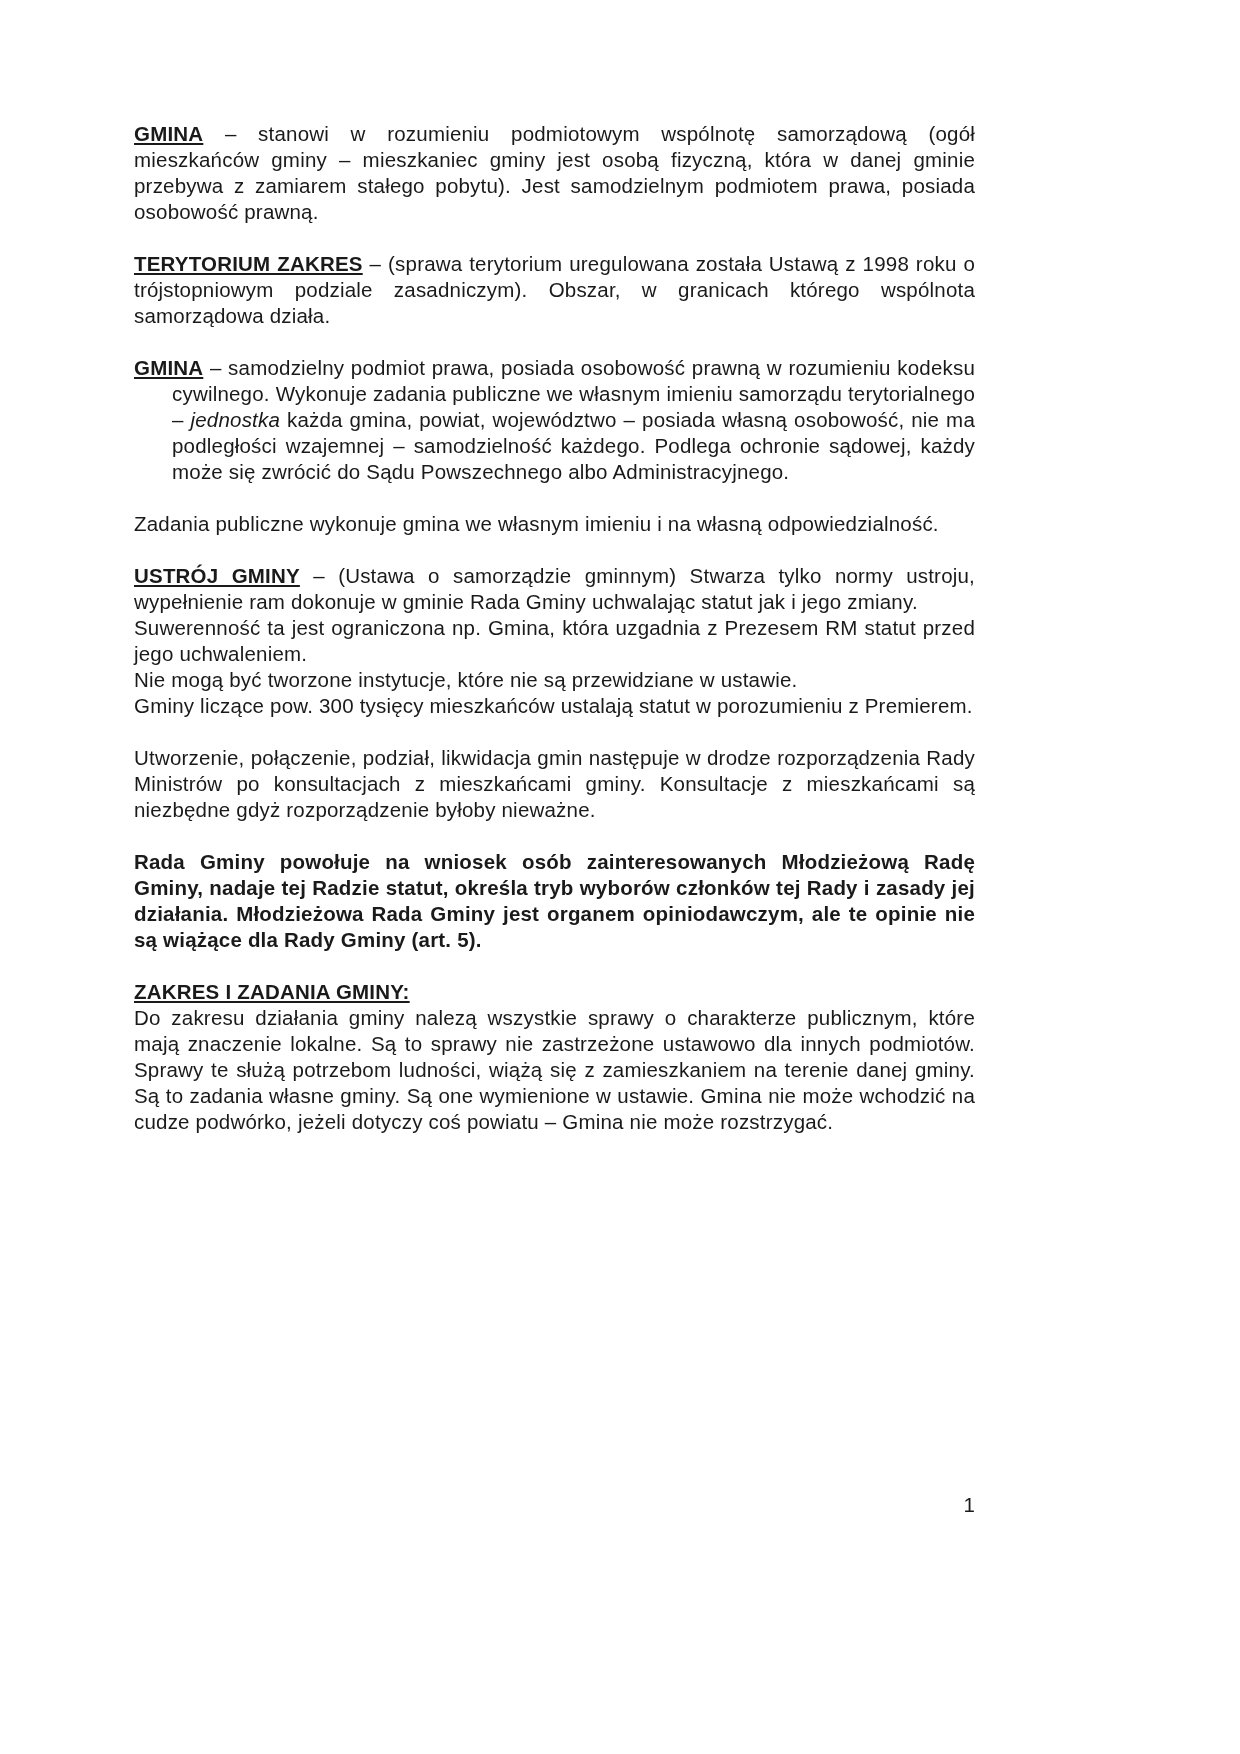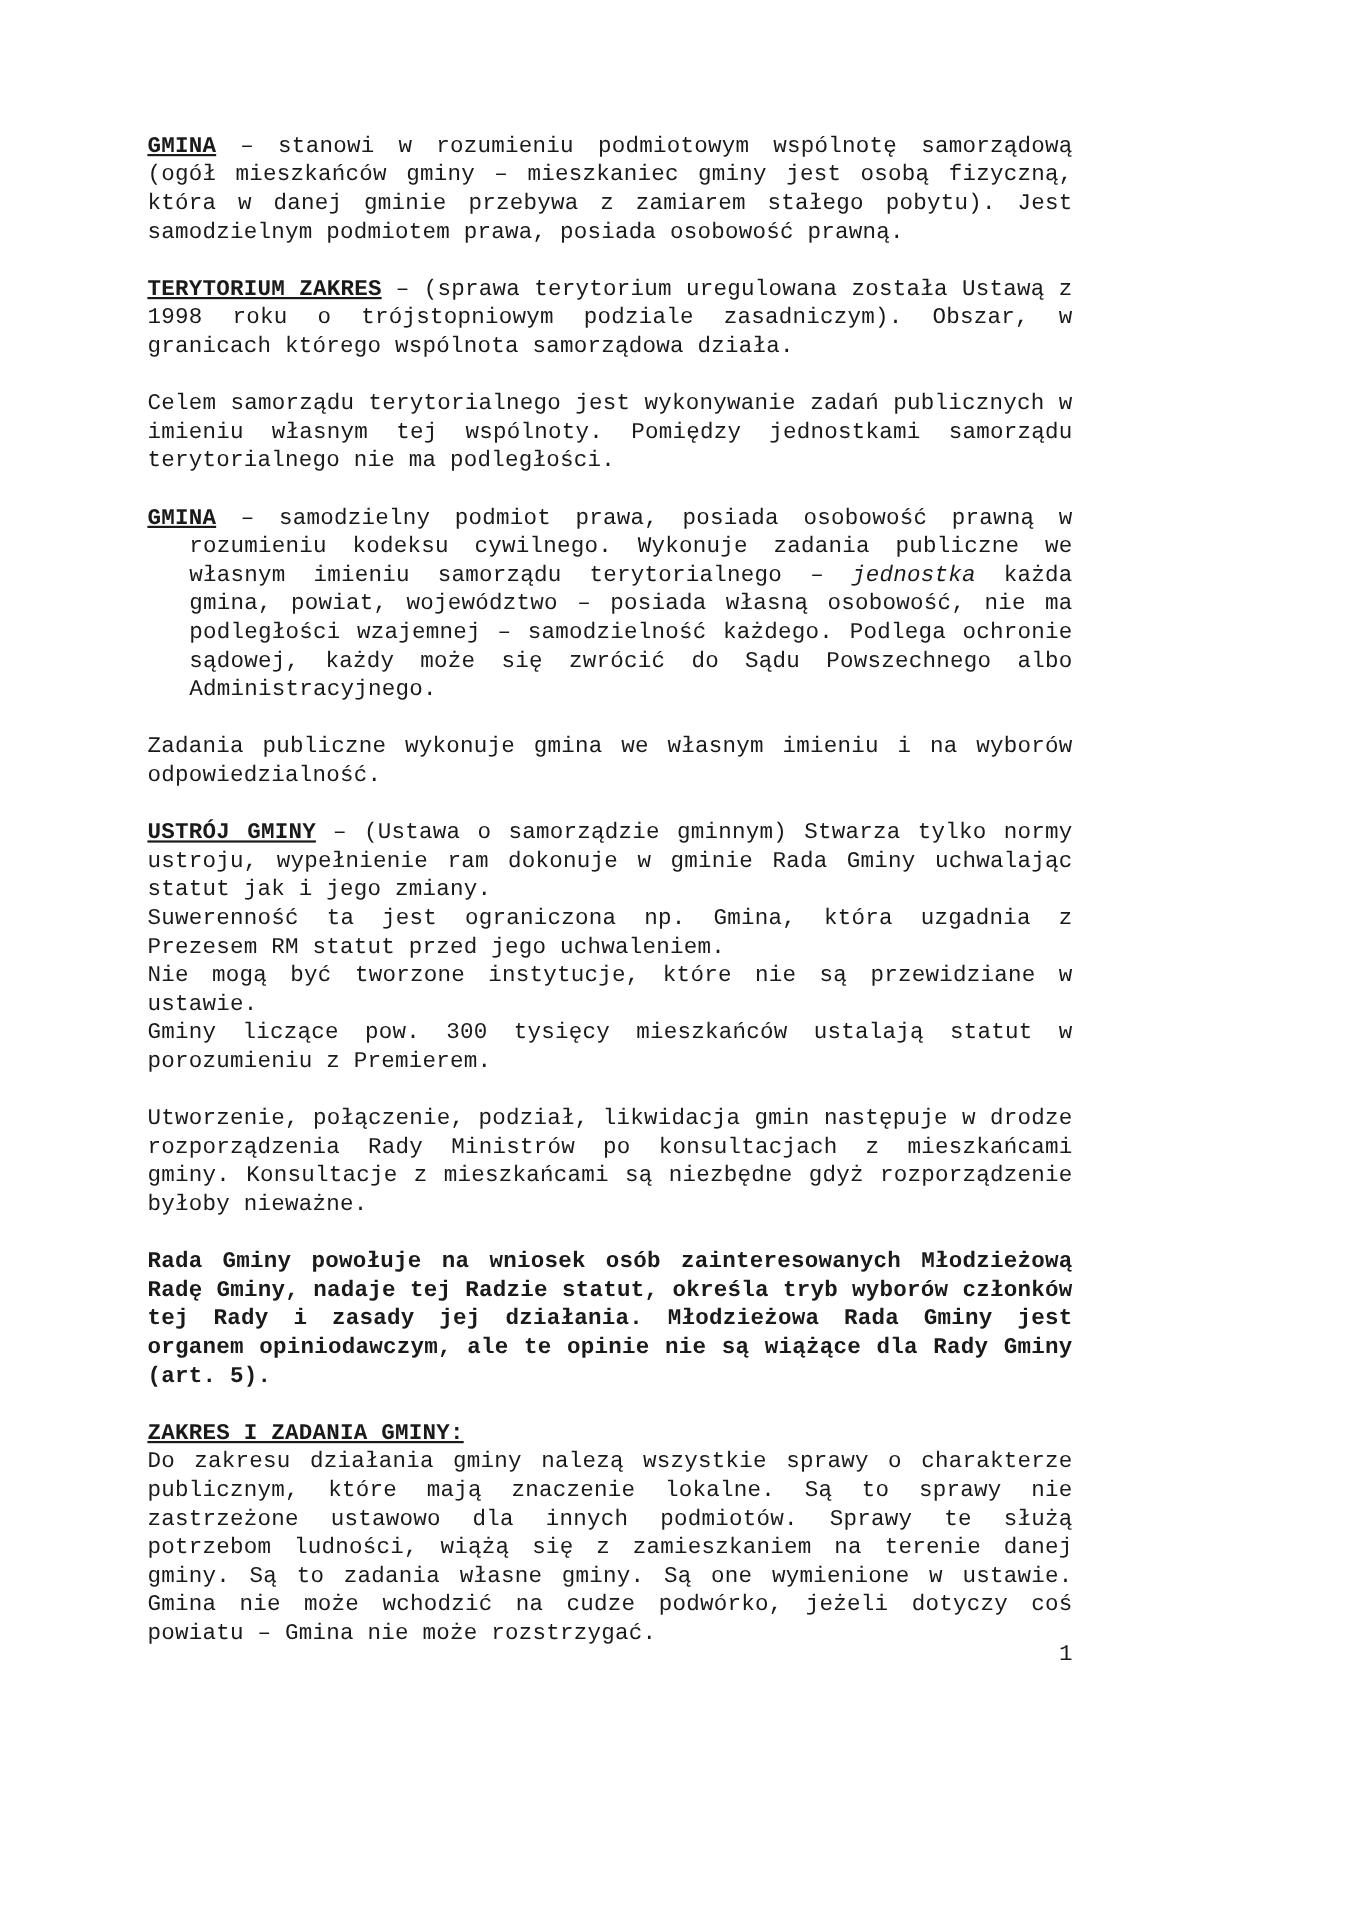"GMINA – stanowi w rozumieniu" .page { font-family: Liberation Mono, monospace -> Liberation Sans, sans-serif }
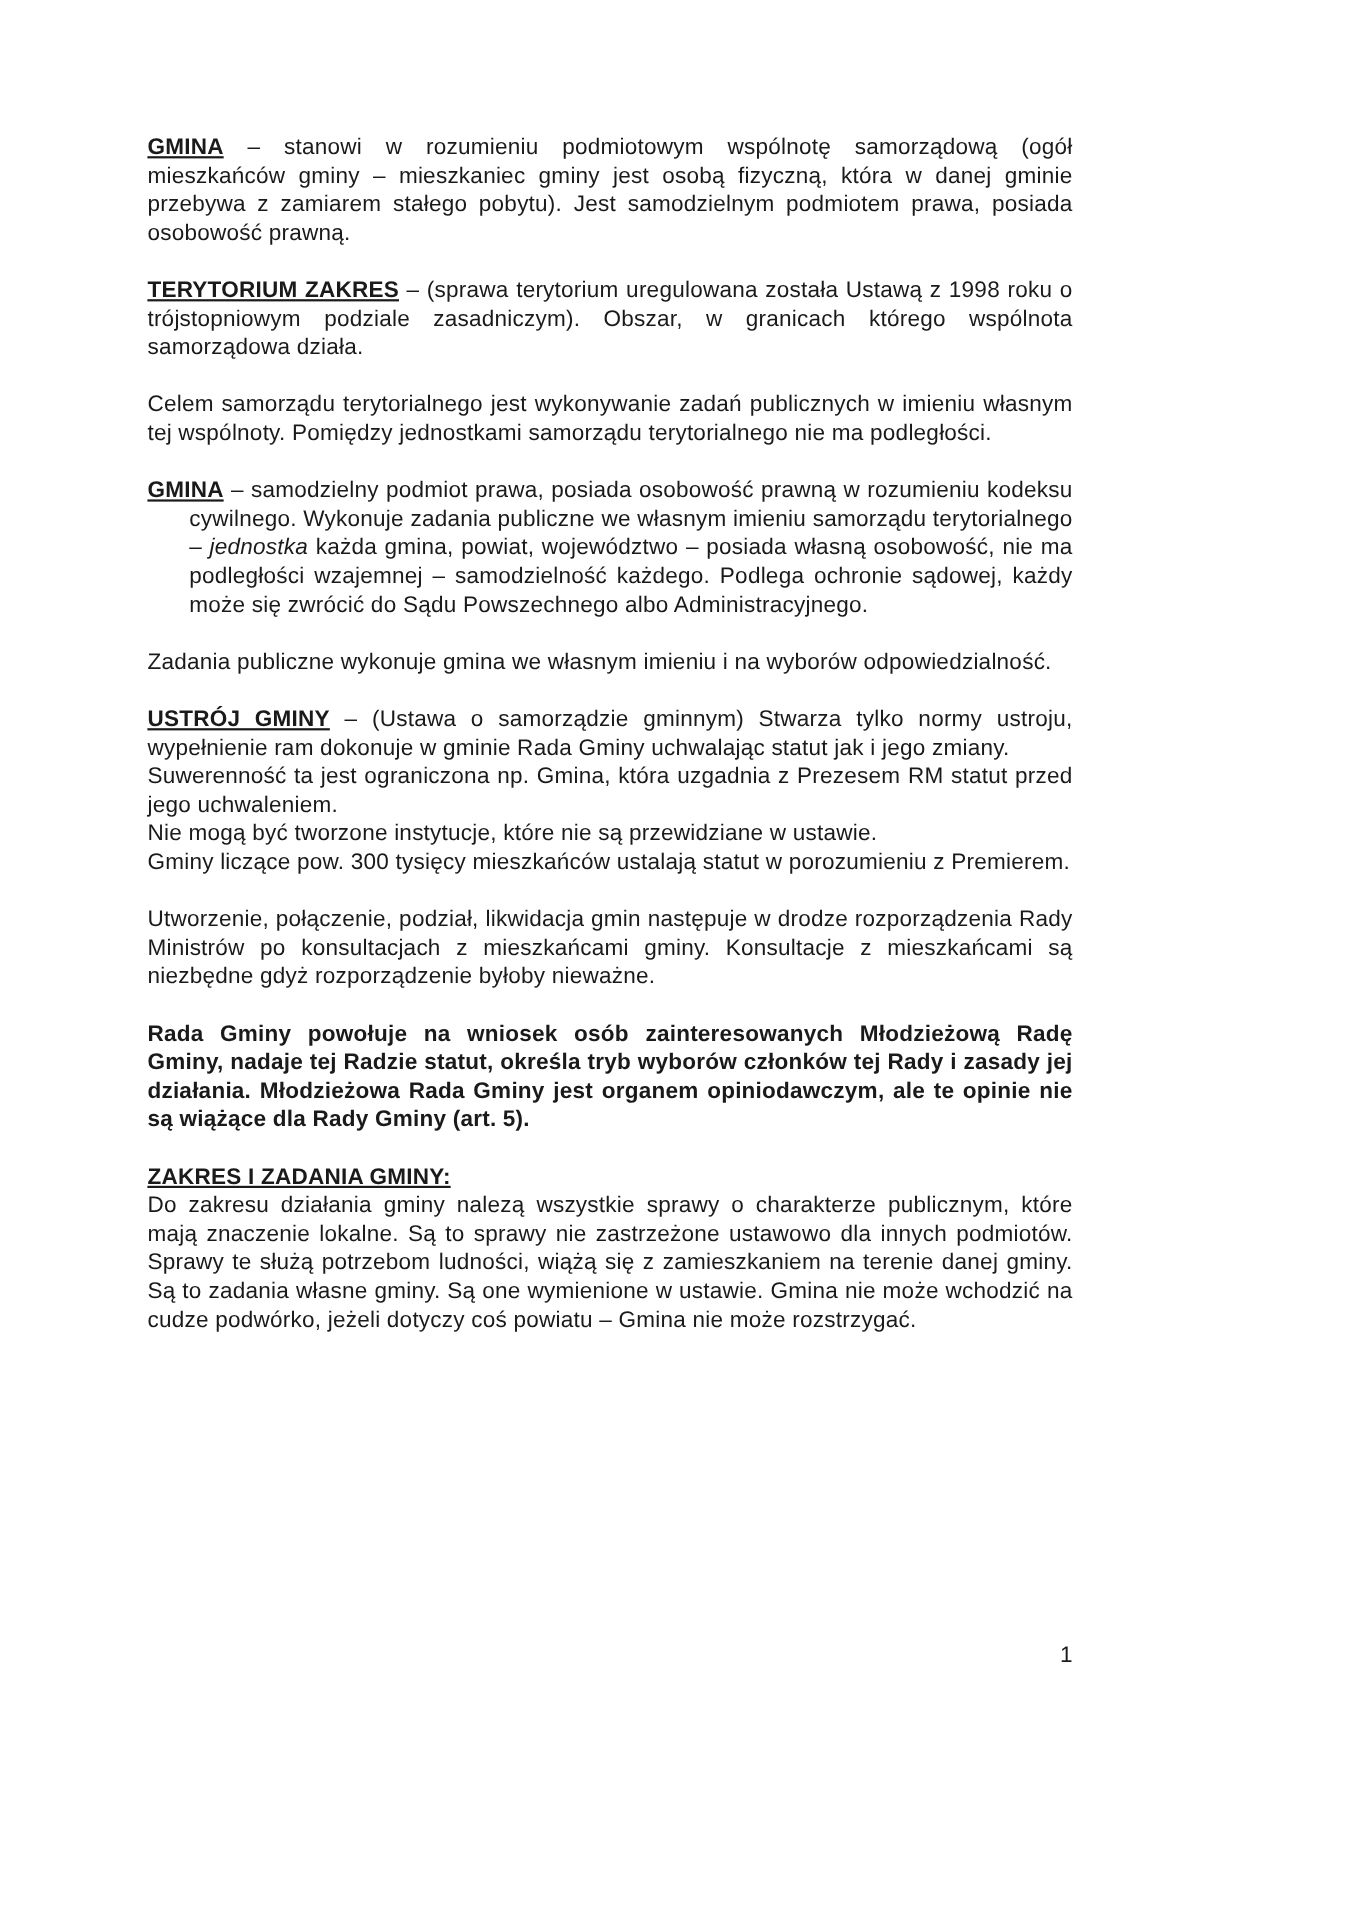"Celem samorządu terytorialnego jest" p.para { html: <p><span>Celem samorządu terytorialnego jest wykonywanie zadań publicznych w imieniu własnym tej wspólnoty. Pomiędzy jednostkami samorządu terytorialnego nie ma podległości.</span></p> -> none }
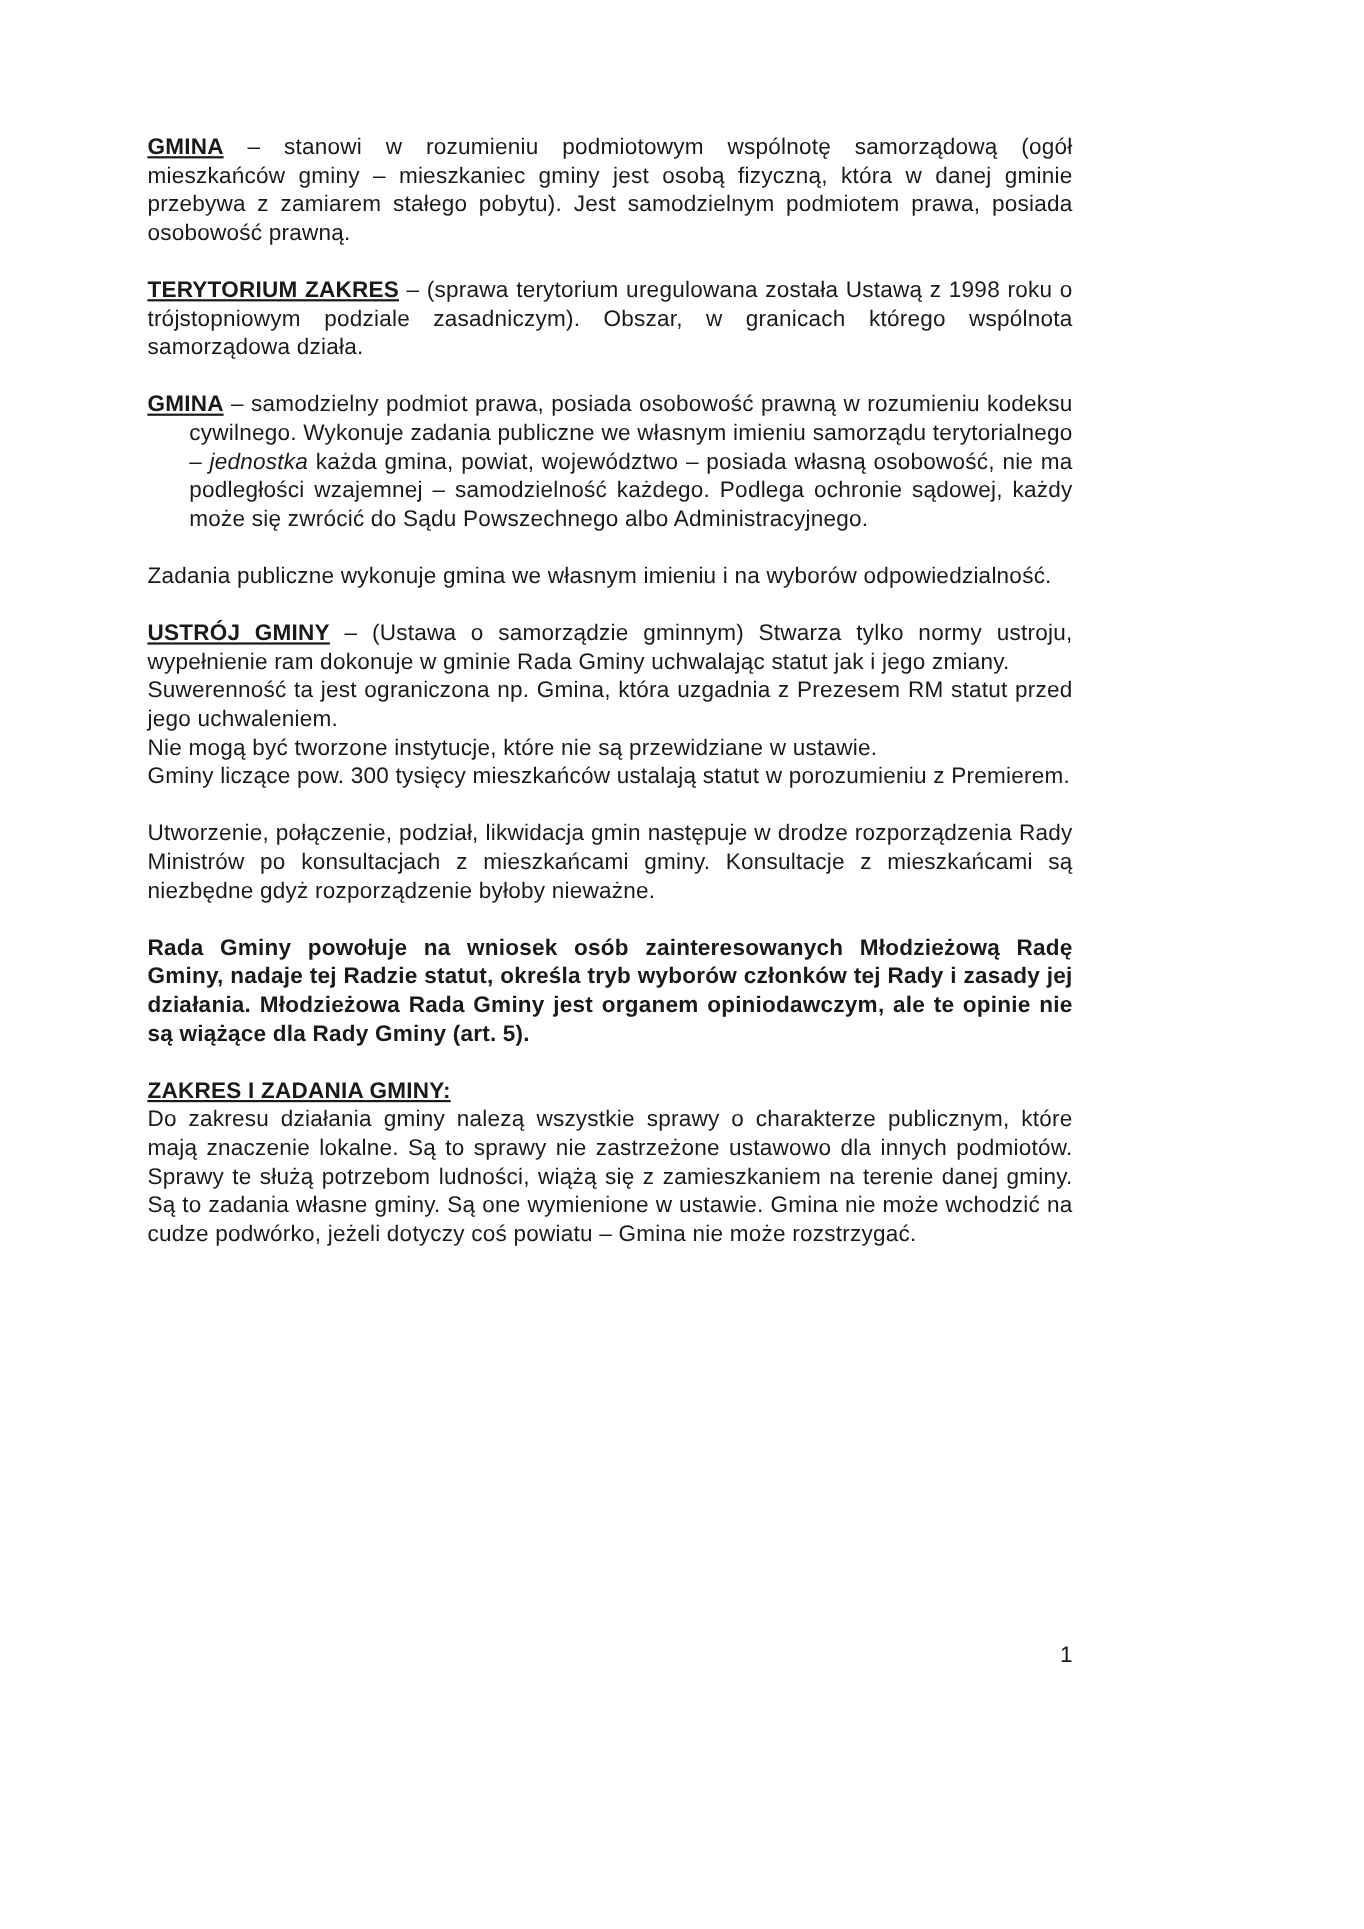"Zadania publiczne wykonuje gmina we" span { text: wyborów -> własną }
